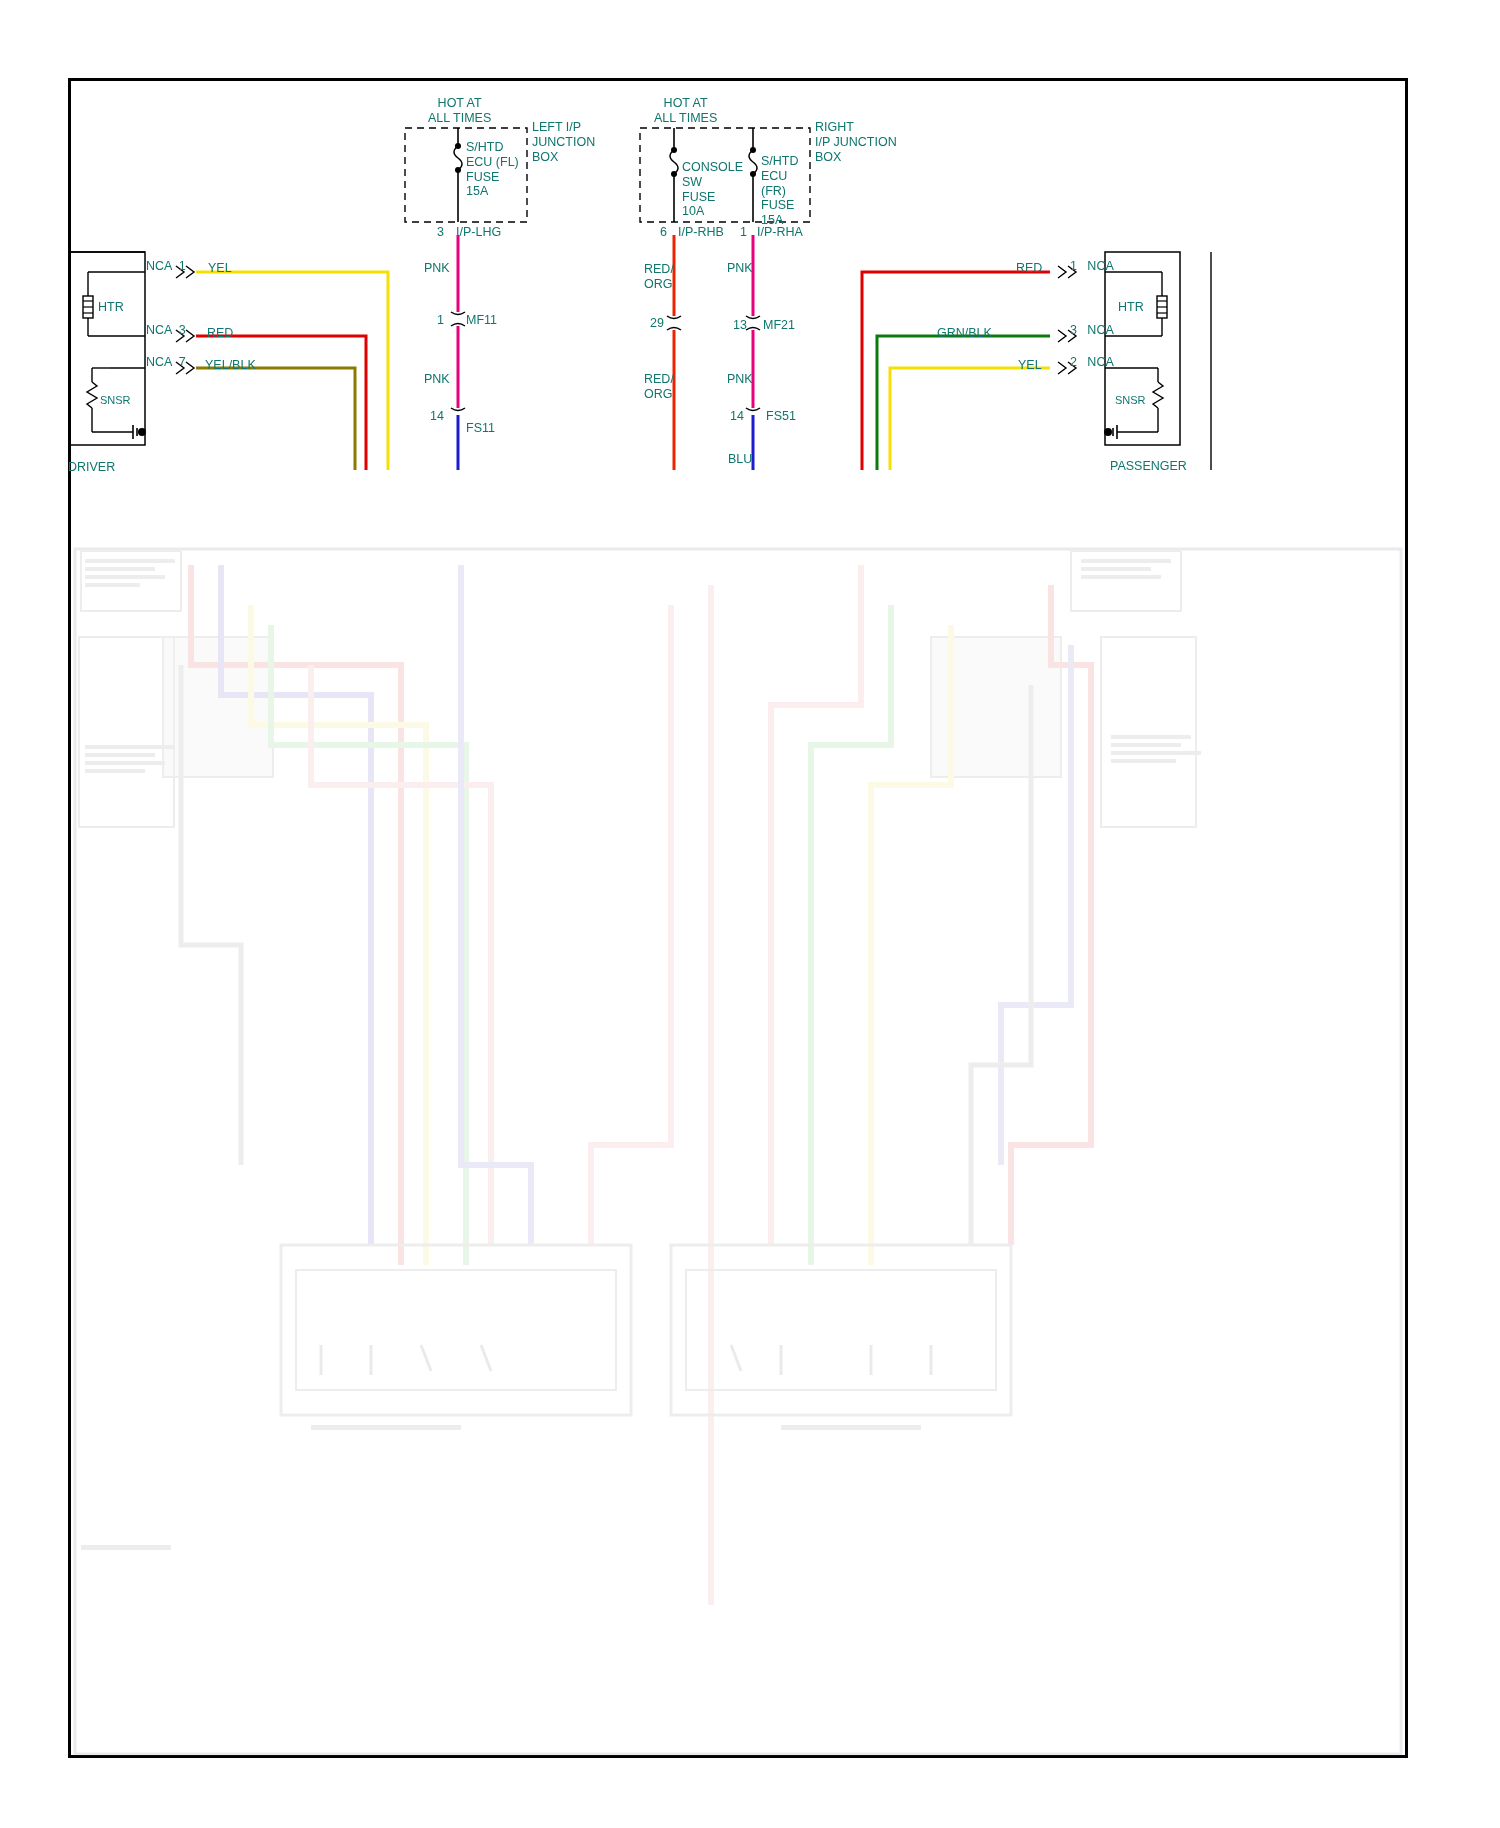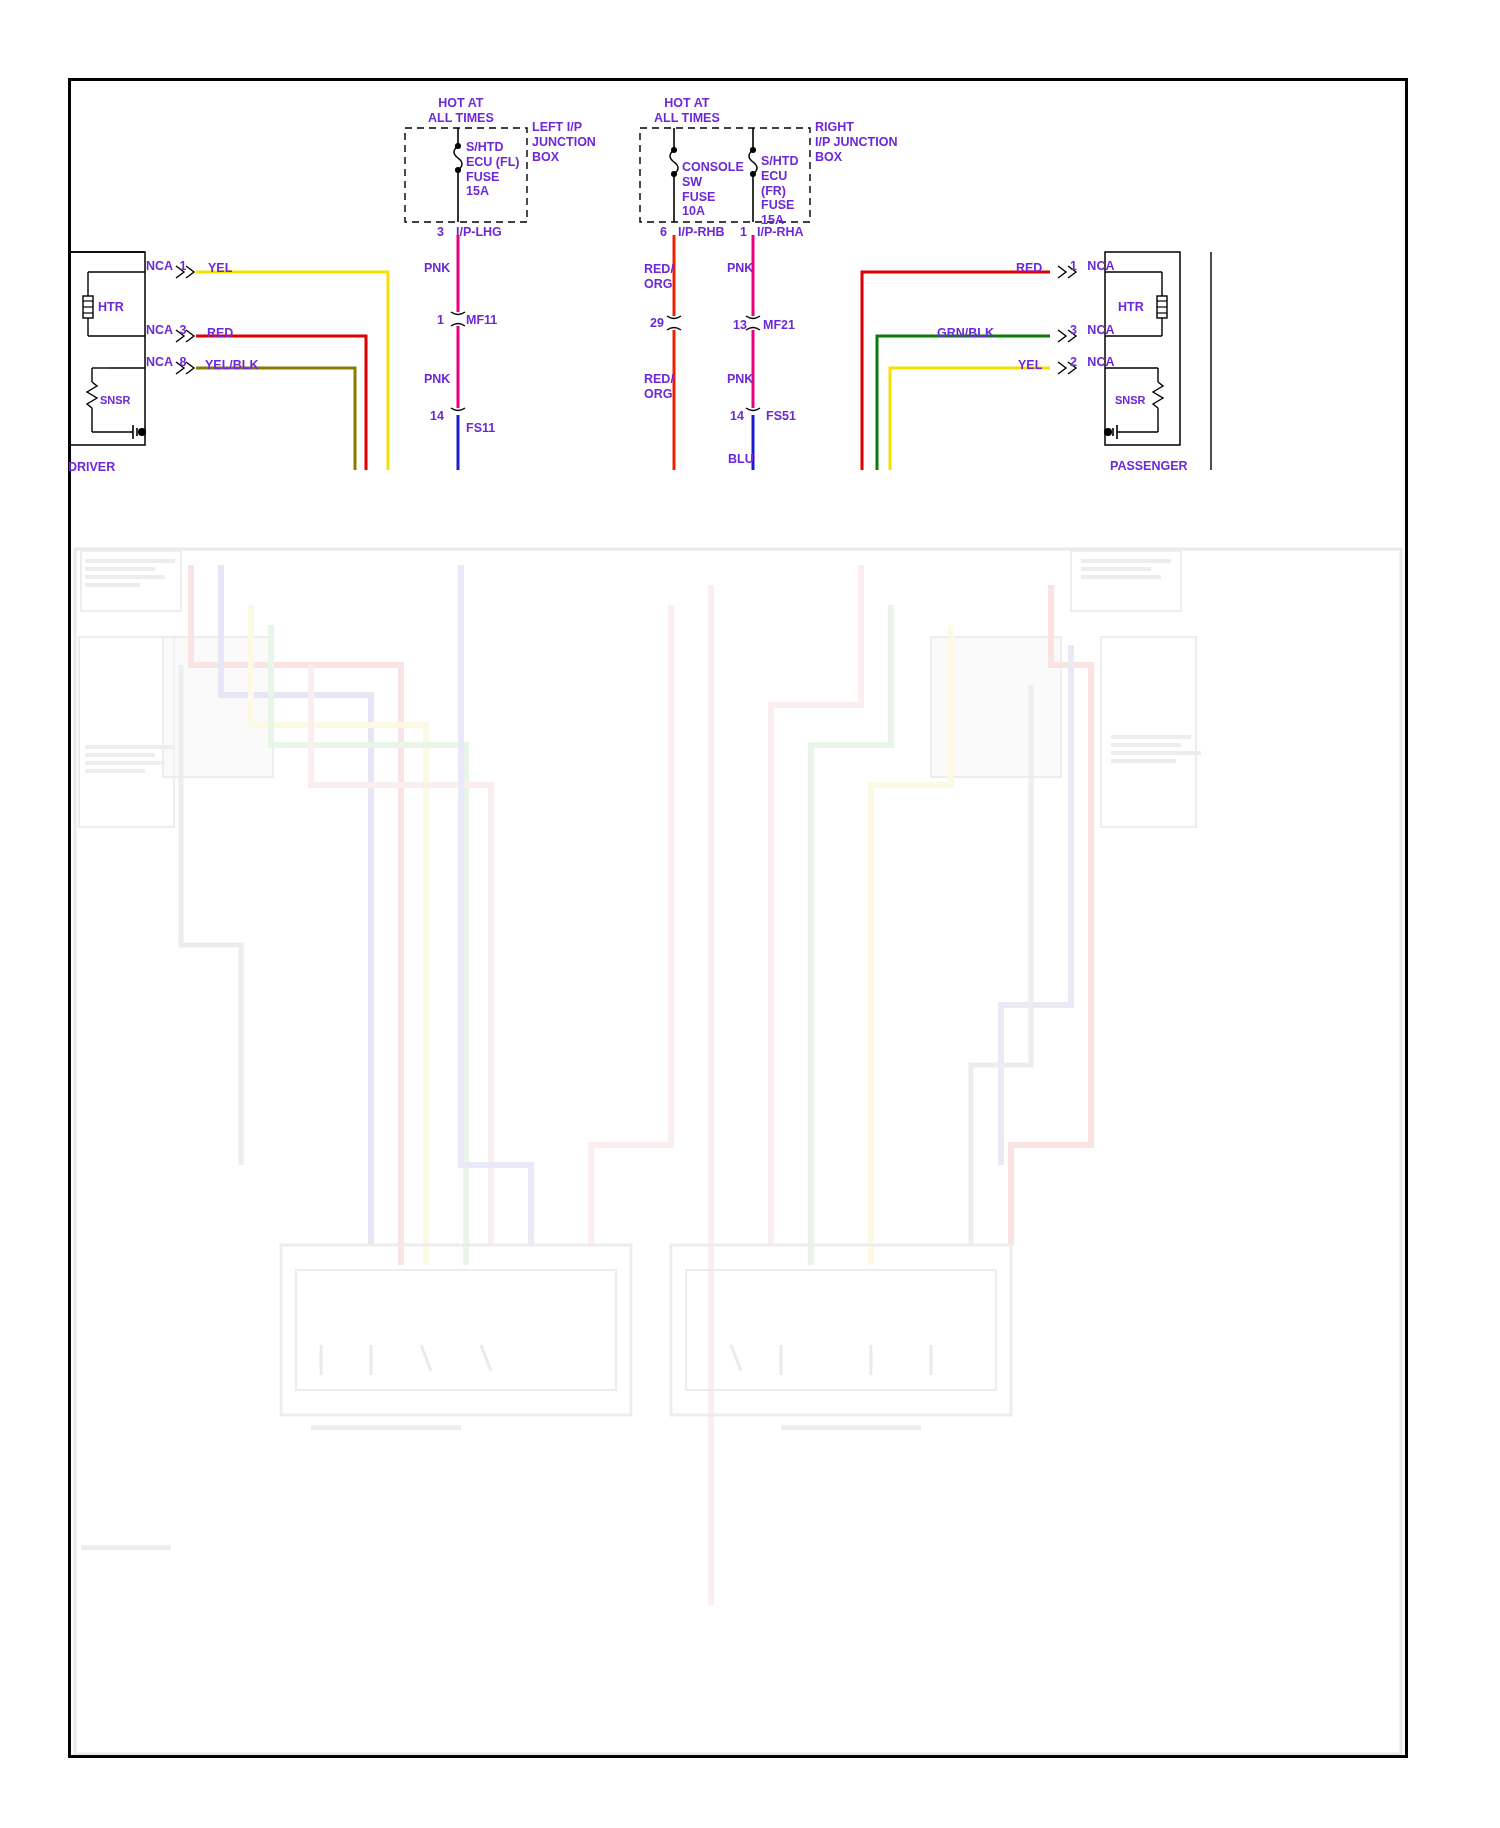"HOT AT" .lbl { color: #6d28d9 -> #0f766e; font-weight: bold -> none }
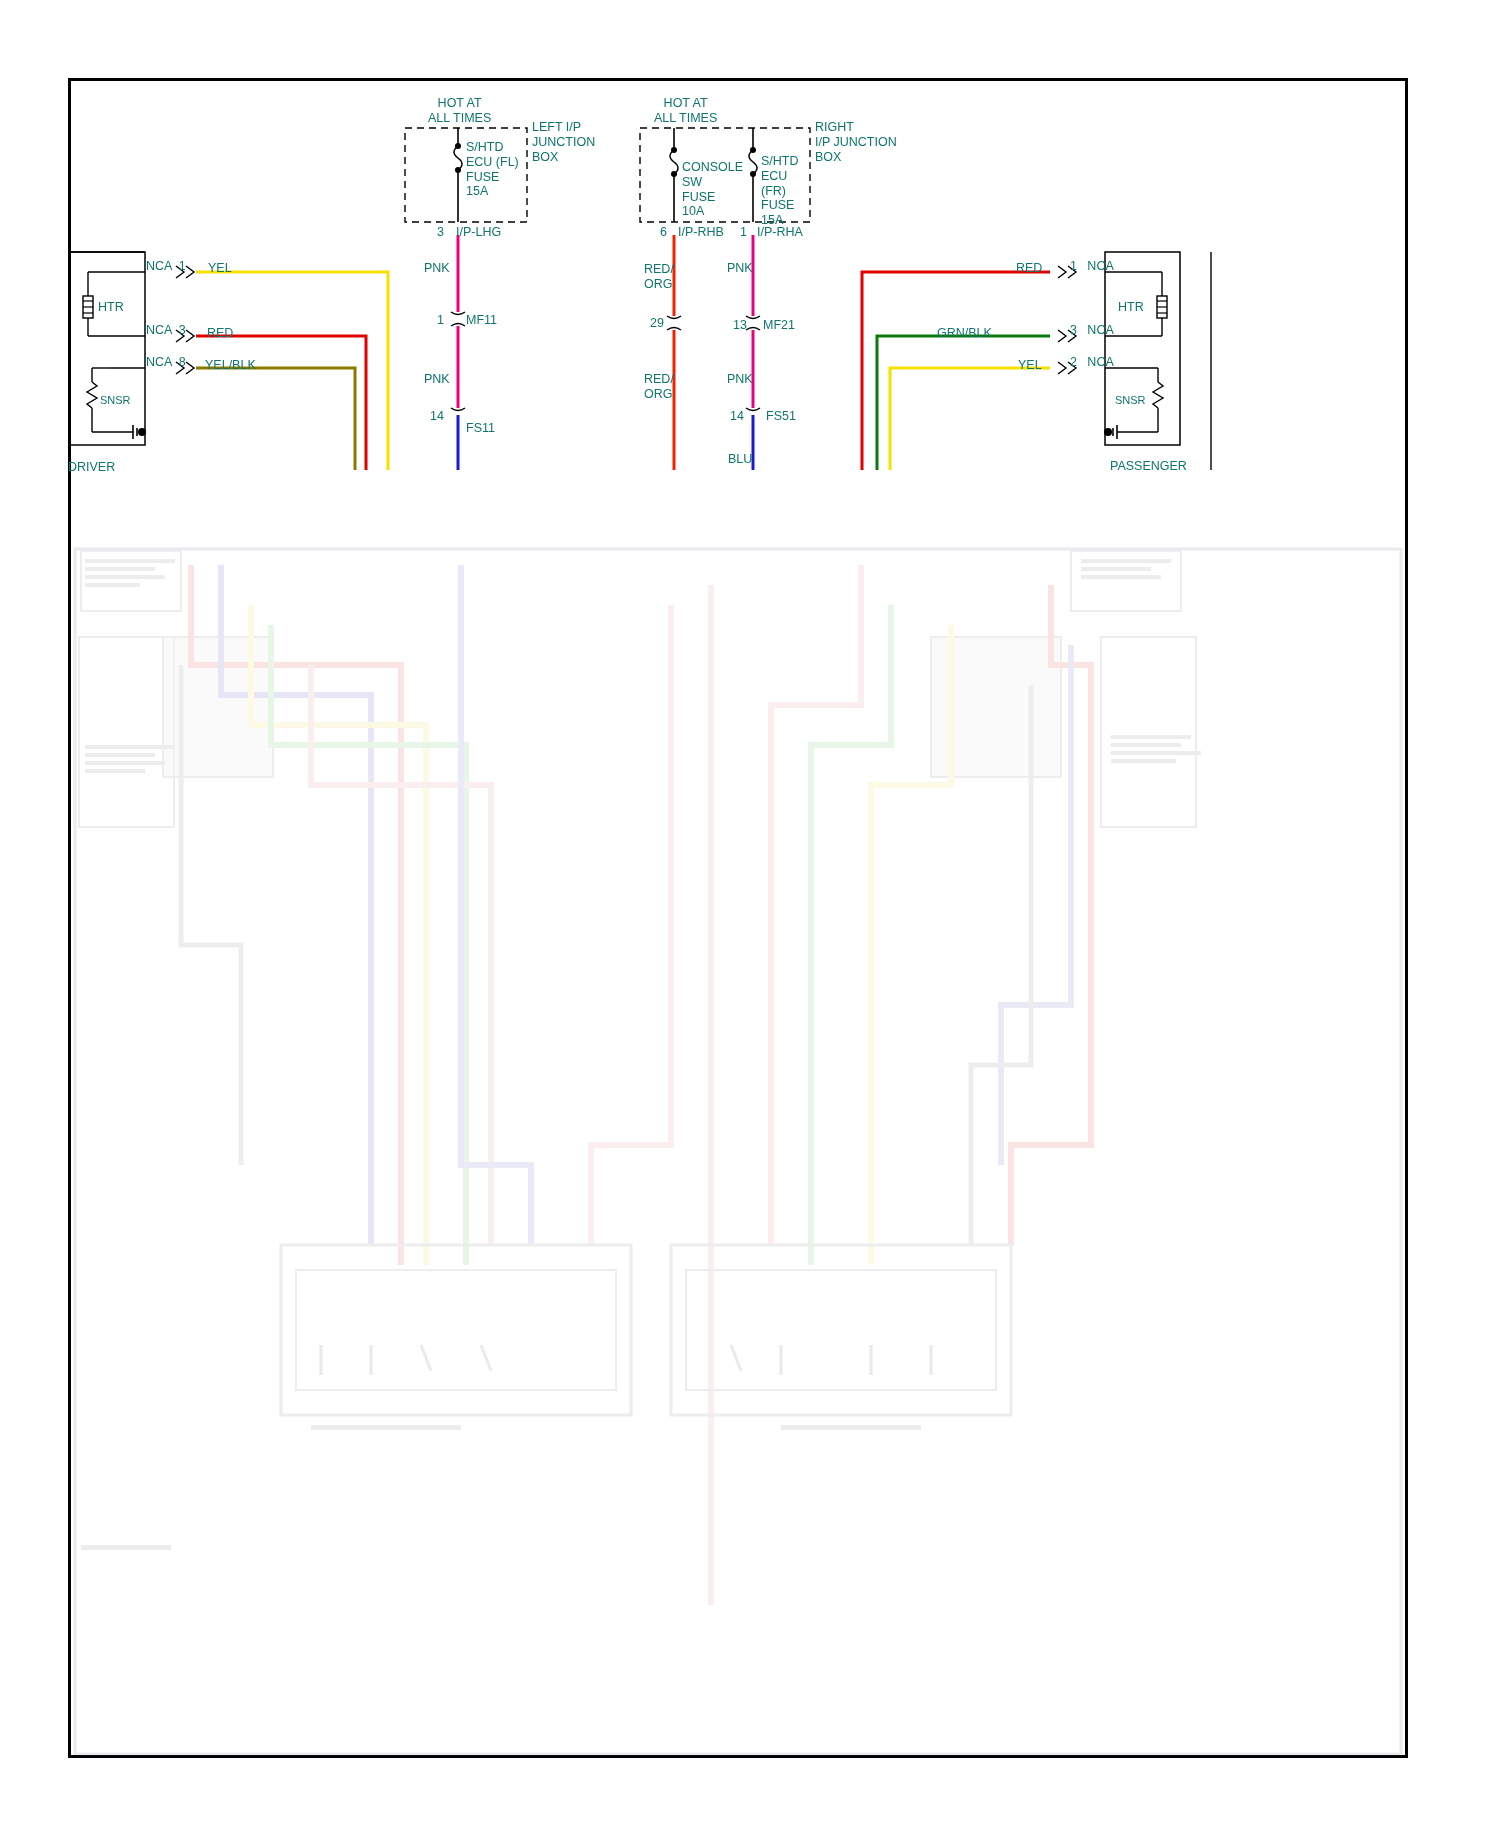"NCA 8" div.lbl { text: 8 -> 7 }
